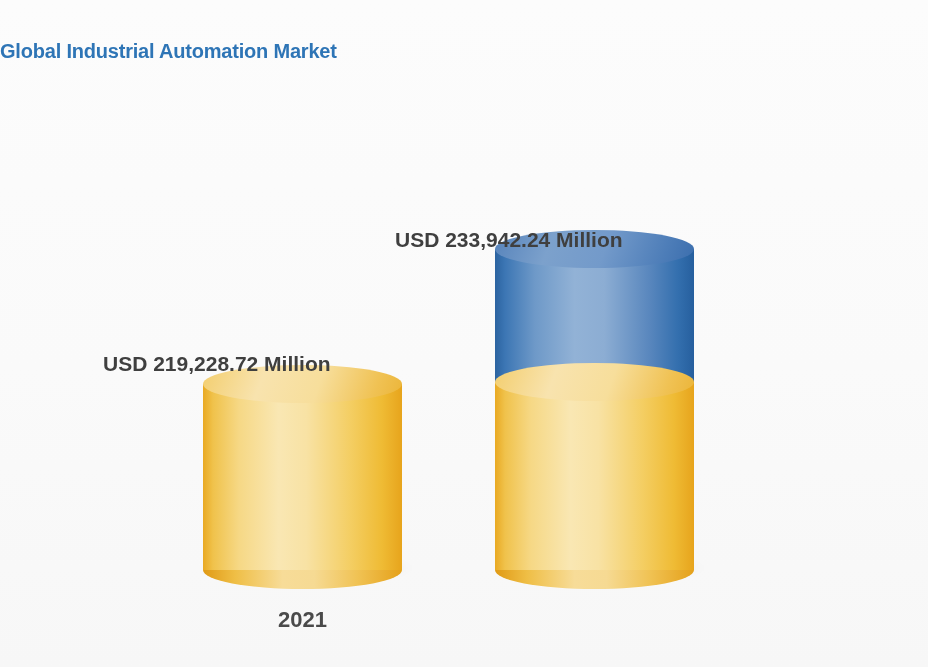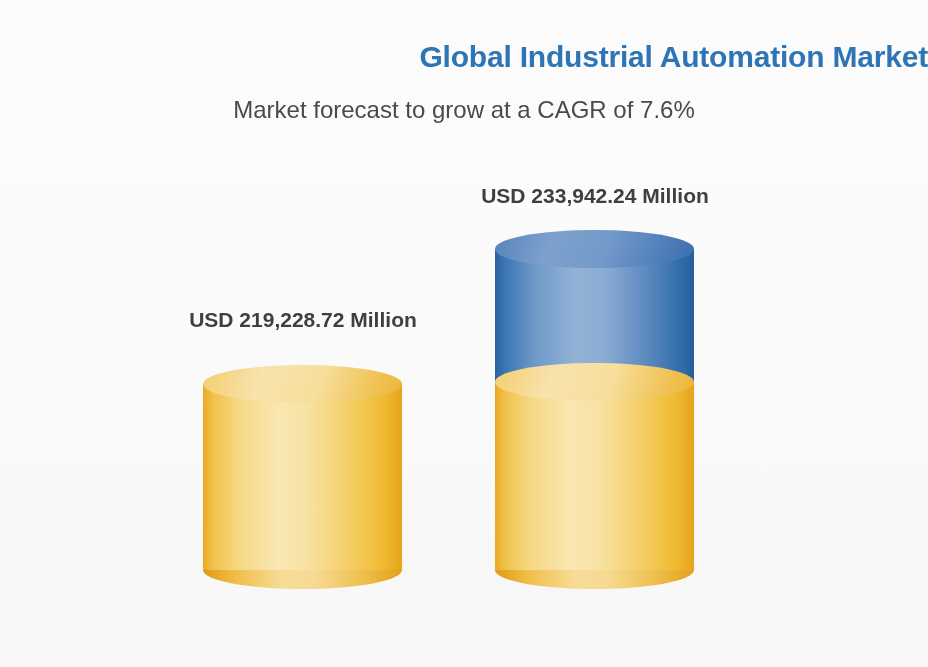"Global Industrial Automation Market" .chart-title { font-size: 30px -> 20px; text-align: right -> left }
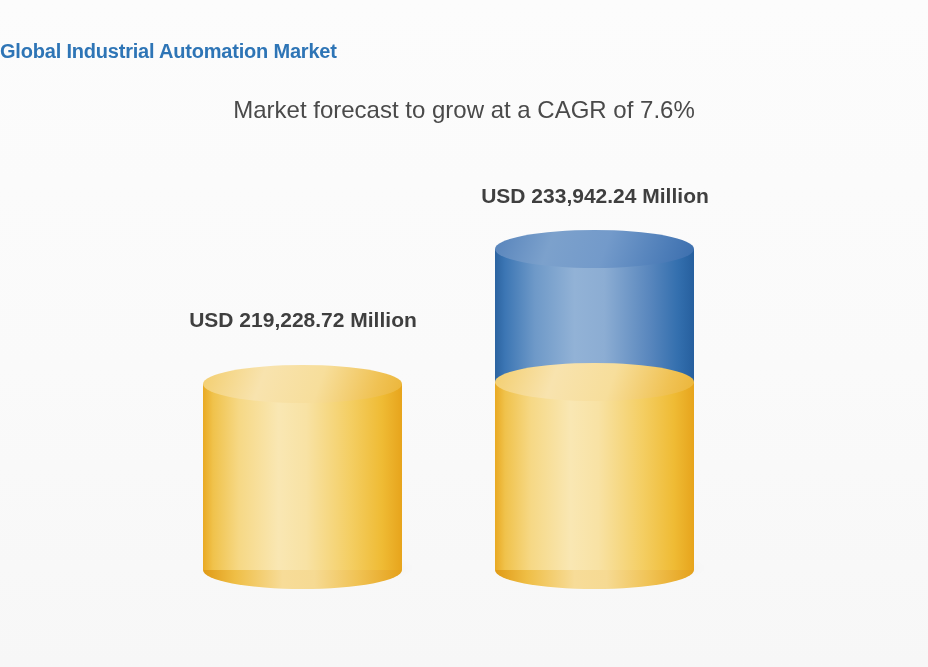"Market forecast to grow at" div.chart-subtitle { html: <div>Market forecast to grow at a CAGR of 7.6%</div> -> none }
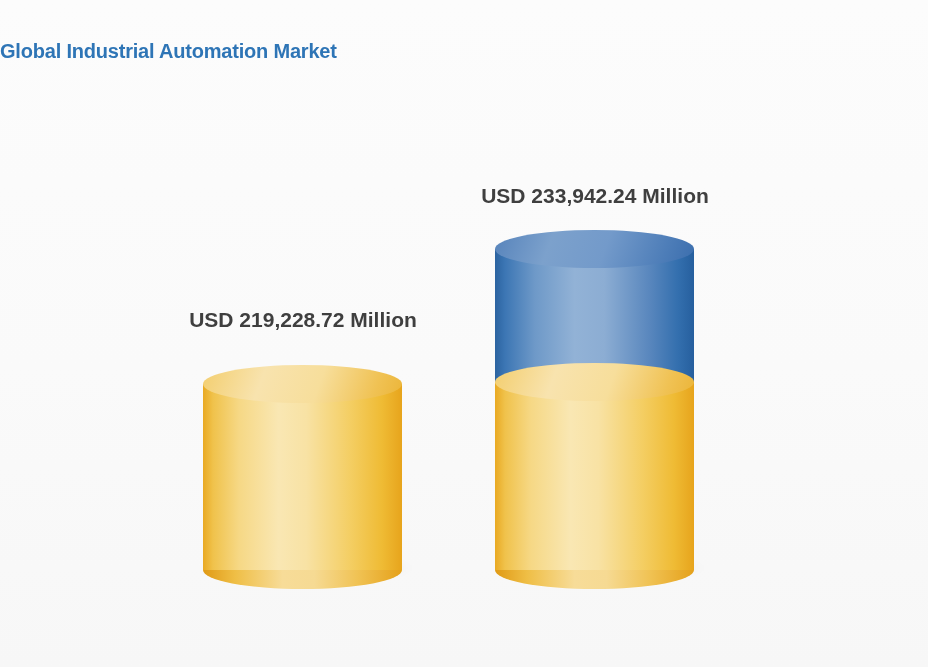"USD 233,942.24 Million" .value-label { margin-top: none -> 44px; text-align: center -> none }
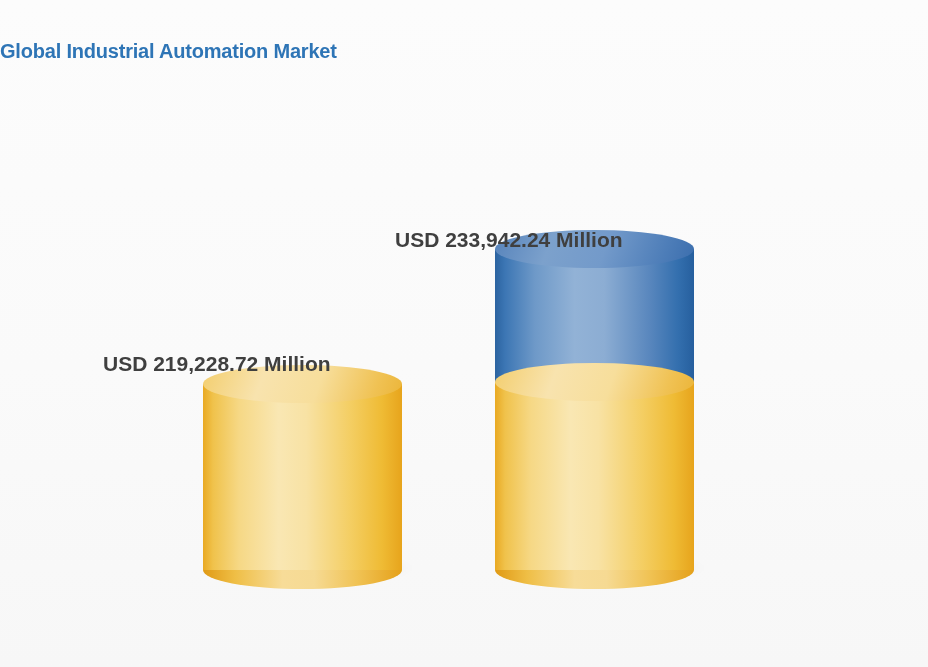"2021" div.cat-label { html: none -> <div>2021</div> }
